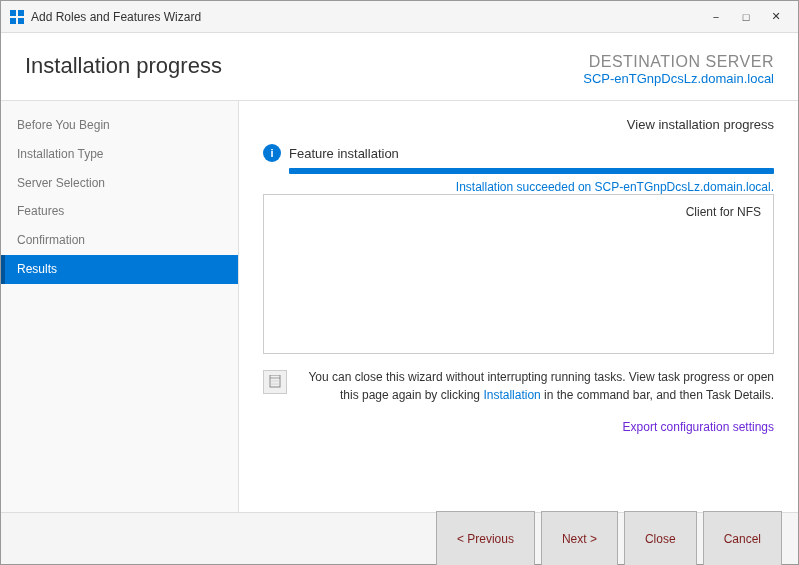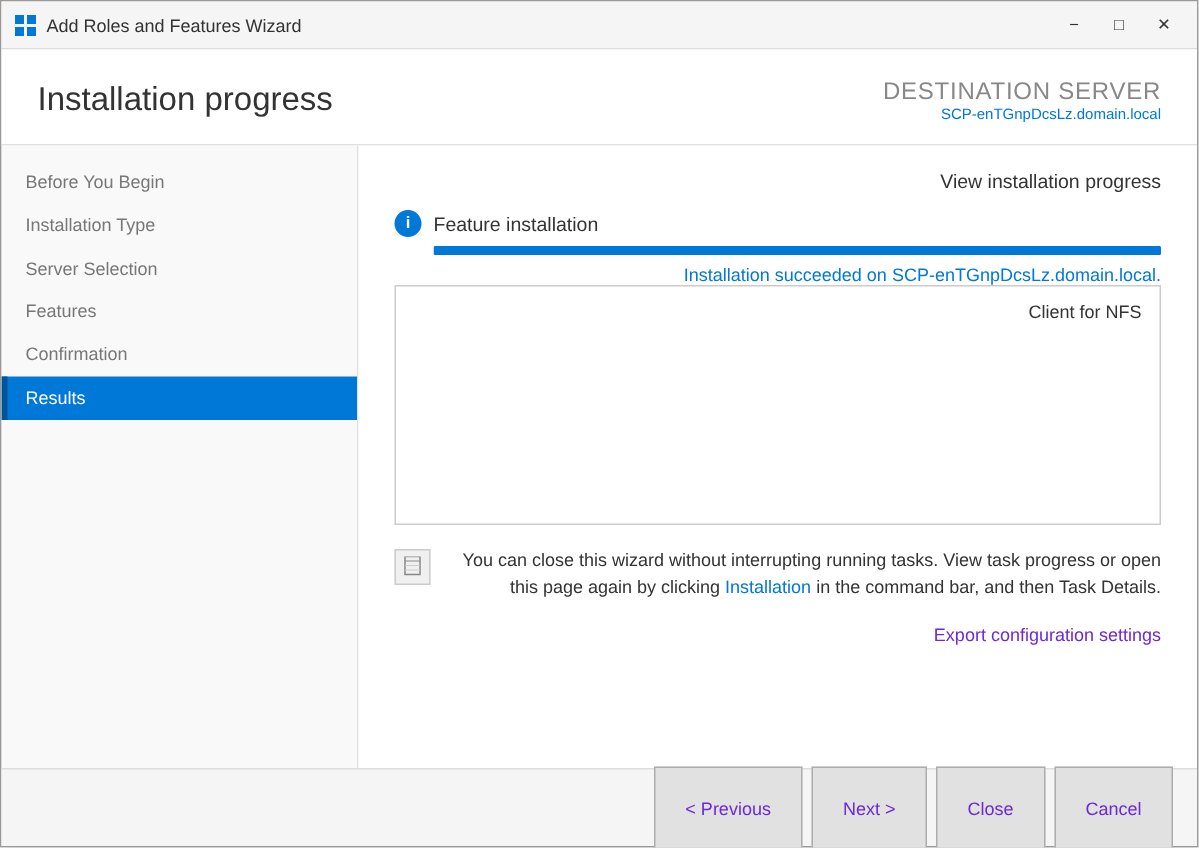"SCP-enTGnpDcsLz.domain.local" .dest-server-name { font-size: 10px -> 13px }
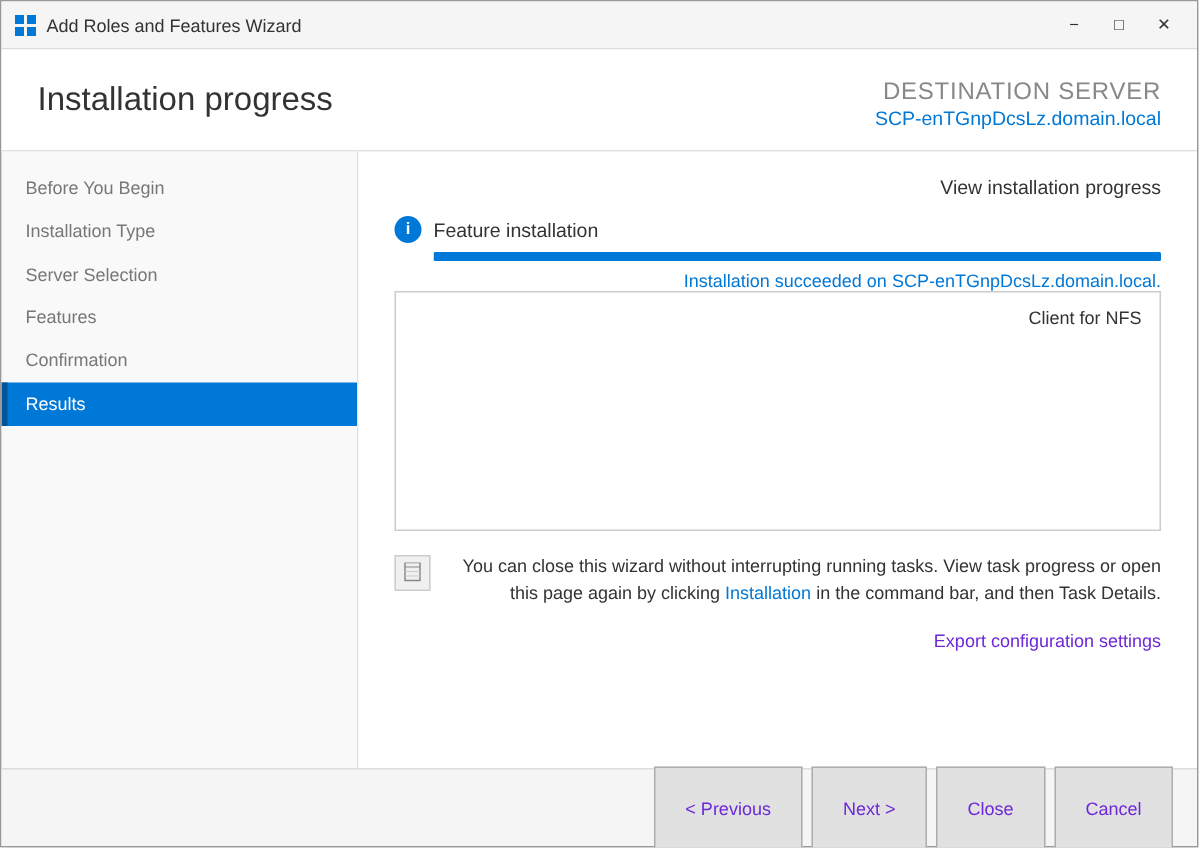"< Previous" .footer-btn { color: #6d28d9 -> #7f1d1d }
